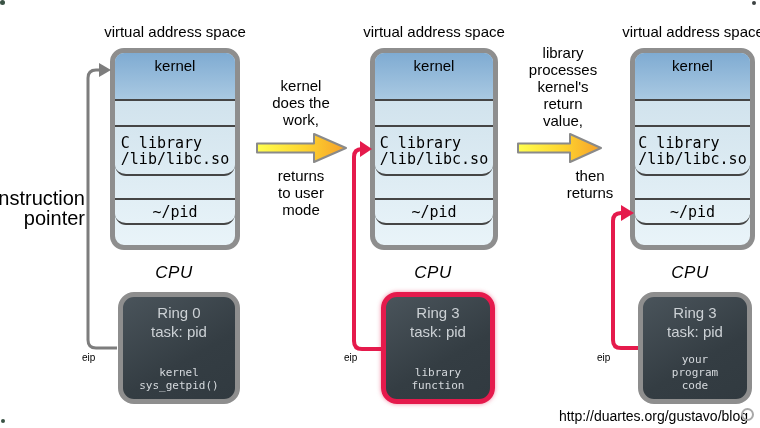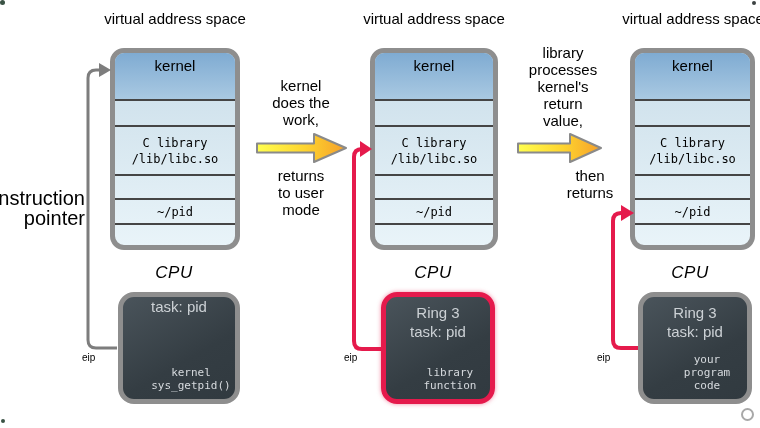"virtual address space" .title { top: 10px -> 23px }
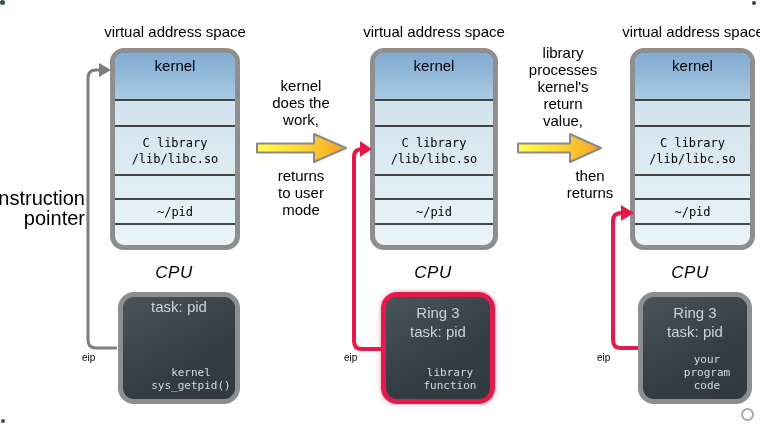"C library" .sec-mono { border-radius: none -> 11px; font-size: 12px -> 15px; text-align: center -> left }
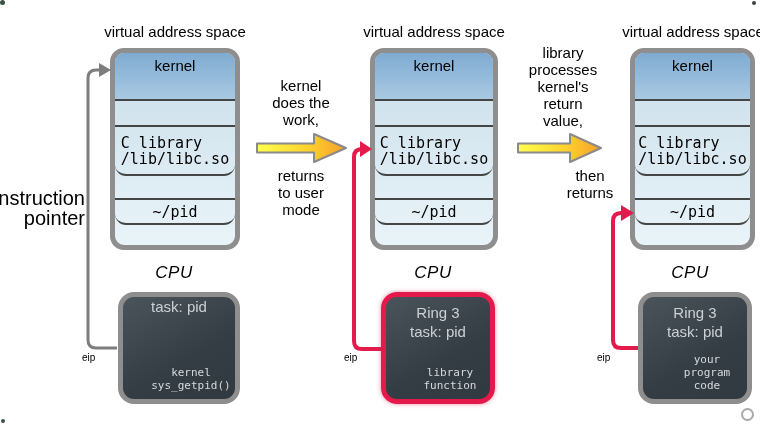"Ring 0" div.ring { html: none -> <div>Ring 0</div> }
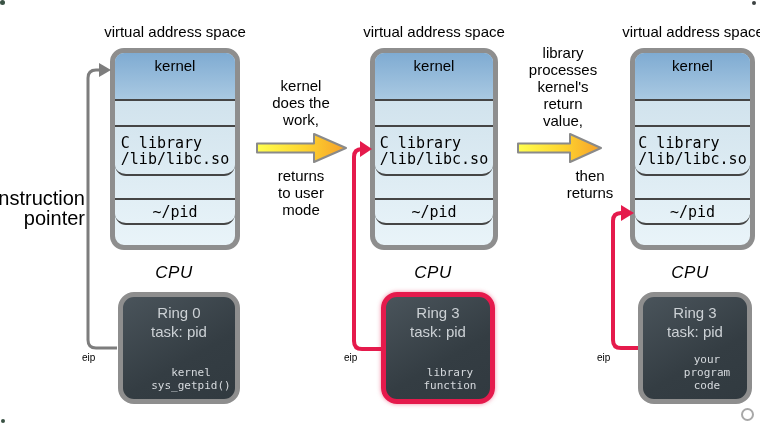"your" .code { padding-left: 12px -> none }
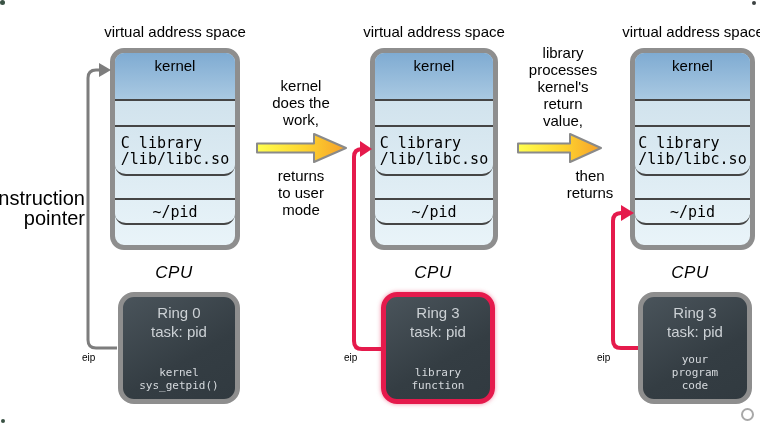"http://duartes.org/gustavo/blog" div.footer-url { html: none -> <div>http://duartes.org/gustavo/blog</div> }
